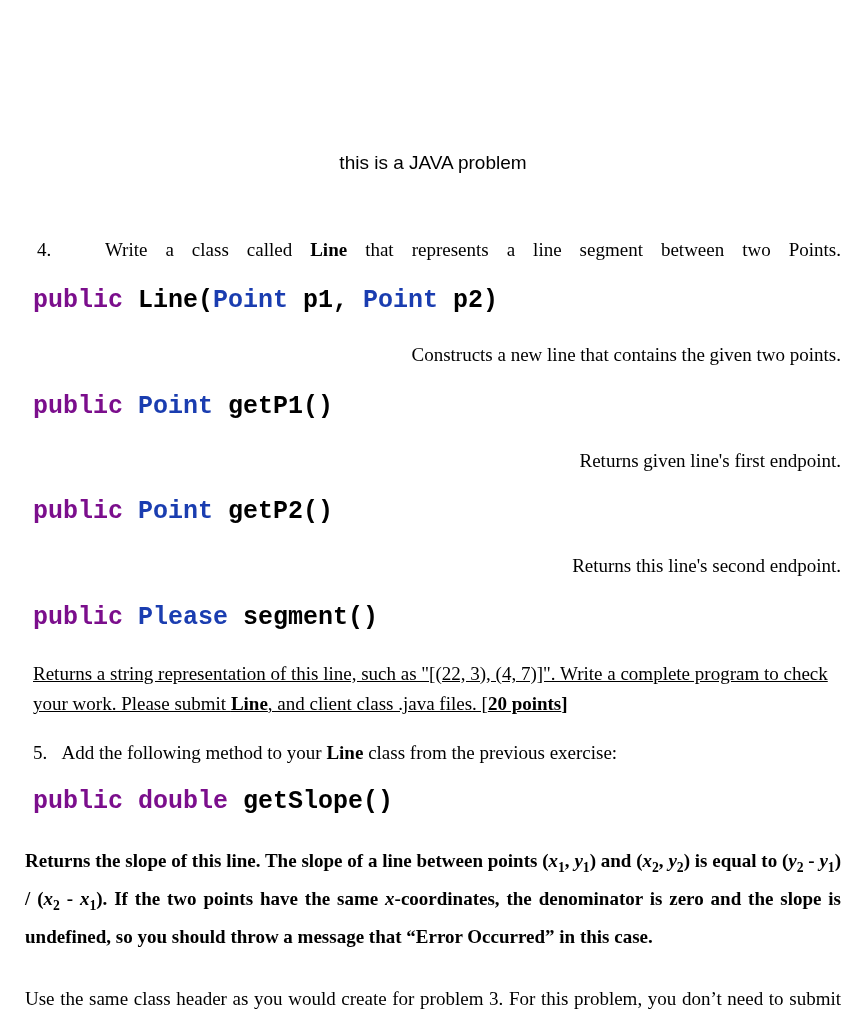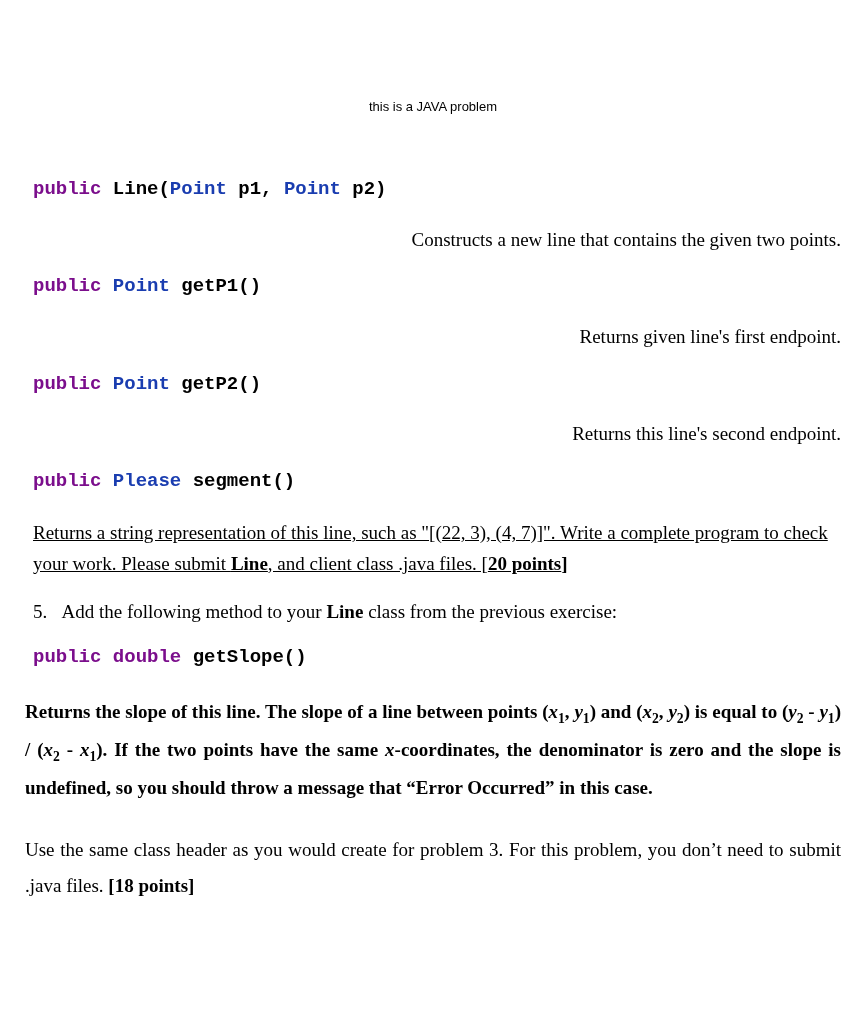"this is a JAVA problem" .title { font-size: 13px -> 19px; margin: 68px 0 60px 0 -> 120px 0 60px 0 }
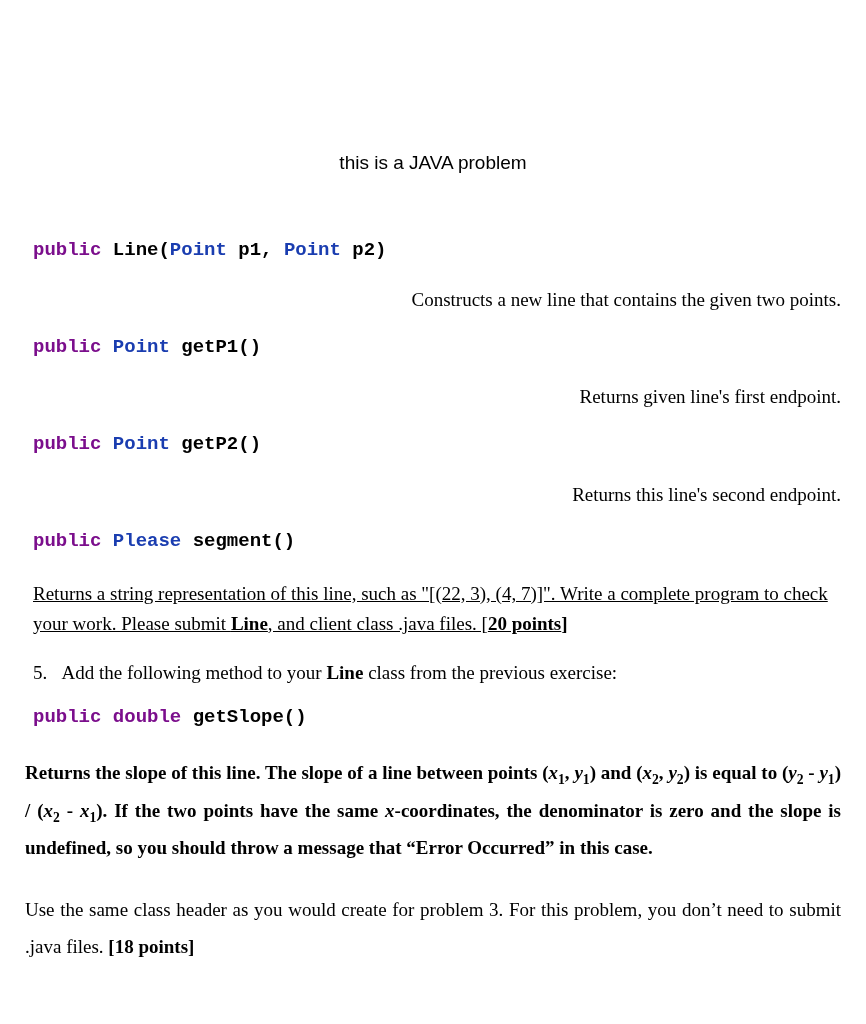"4. Write a class called" div.q4-head { html: none -> <div> <span>4.</span>&nbsp;&nbsp; <span>Write a class called</span> <b>Line</b> <span>that represents a line segment between two Points.</span> </div> }
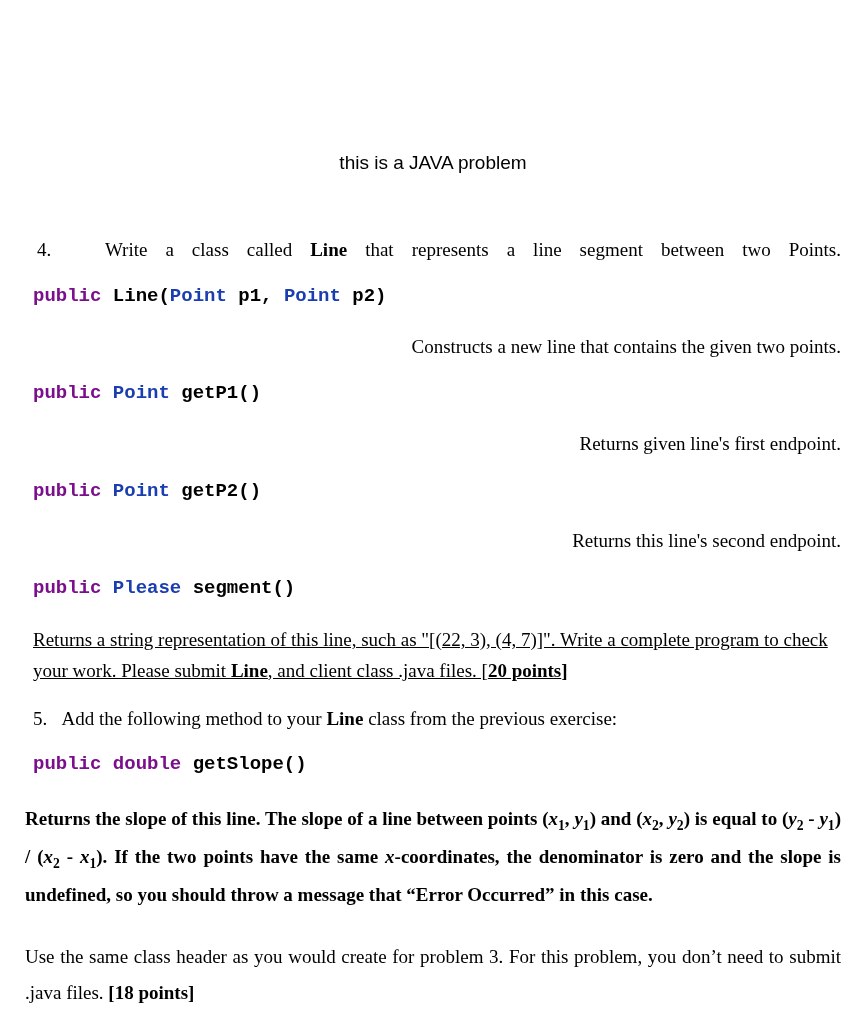"public Line(Point p1, Point p2)" .code { font-size: 19px -> 25px }
